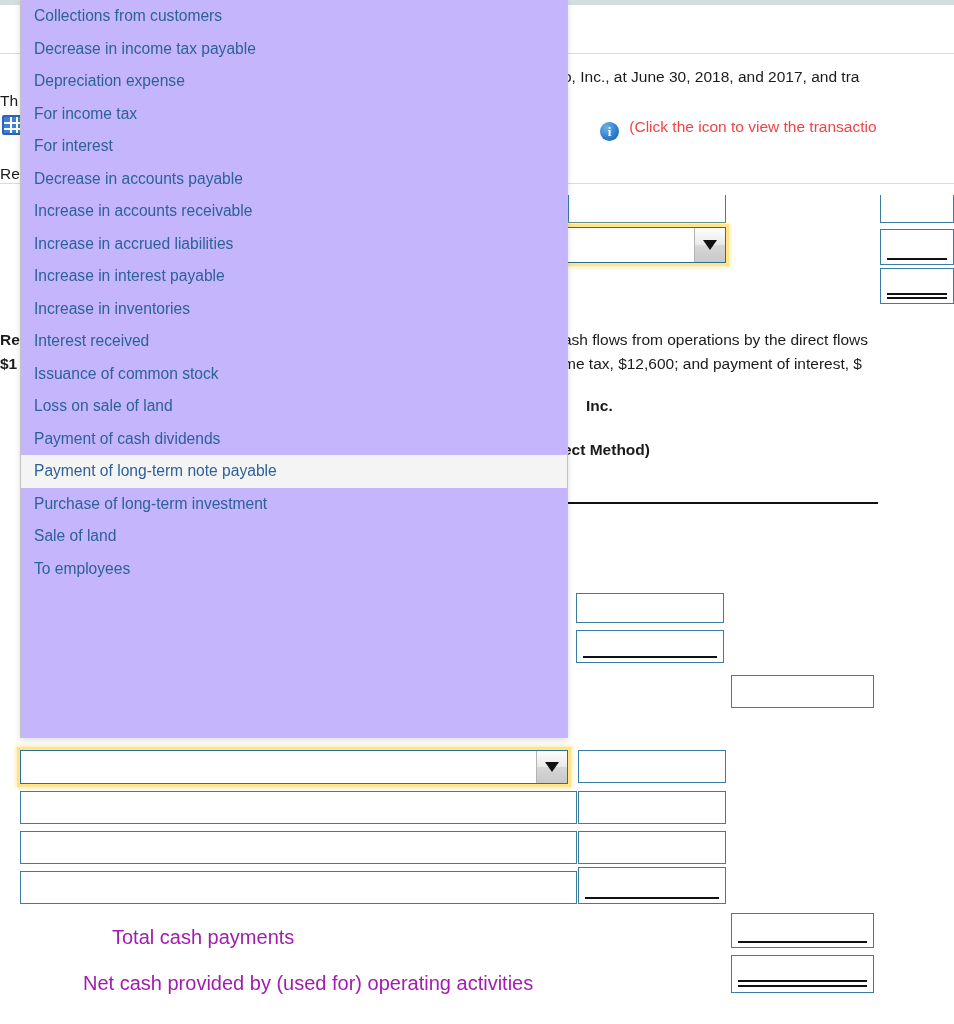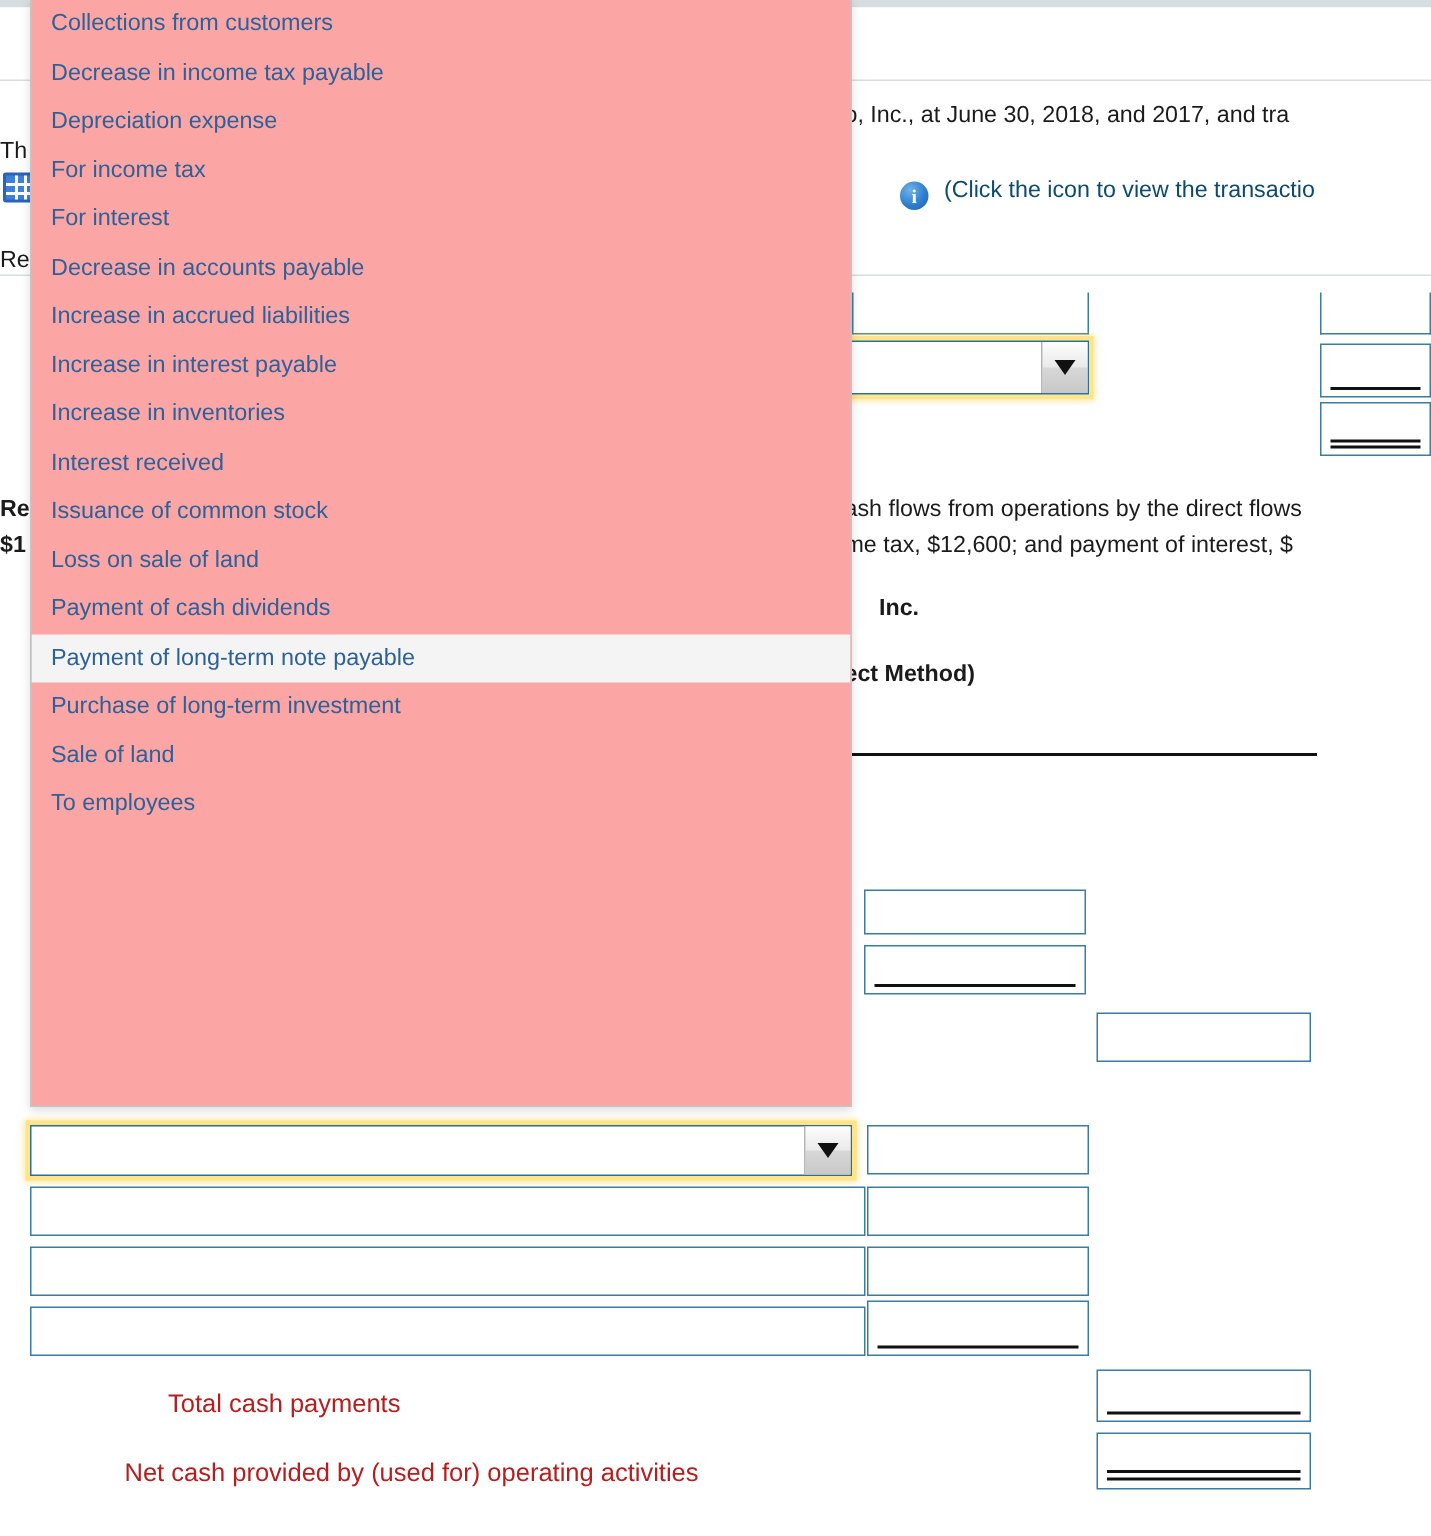"Collections from customers" .dropdown { background: #fca5a5 -> #c4b5fd }
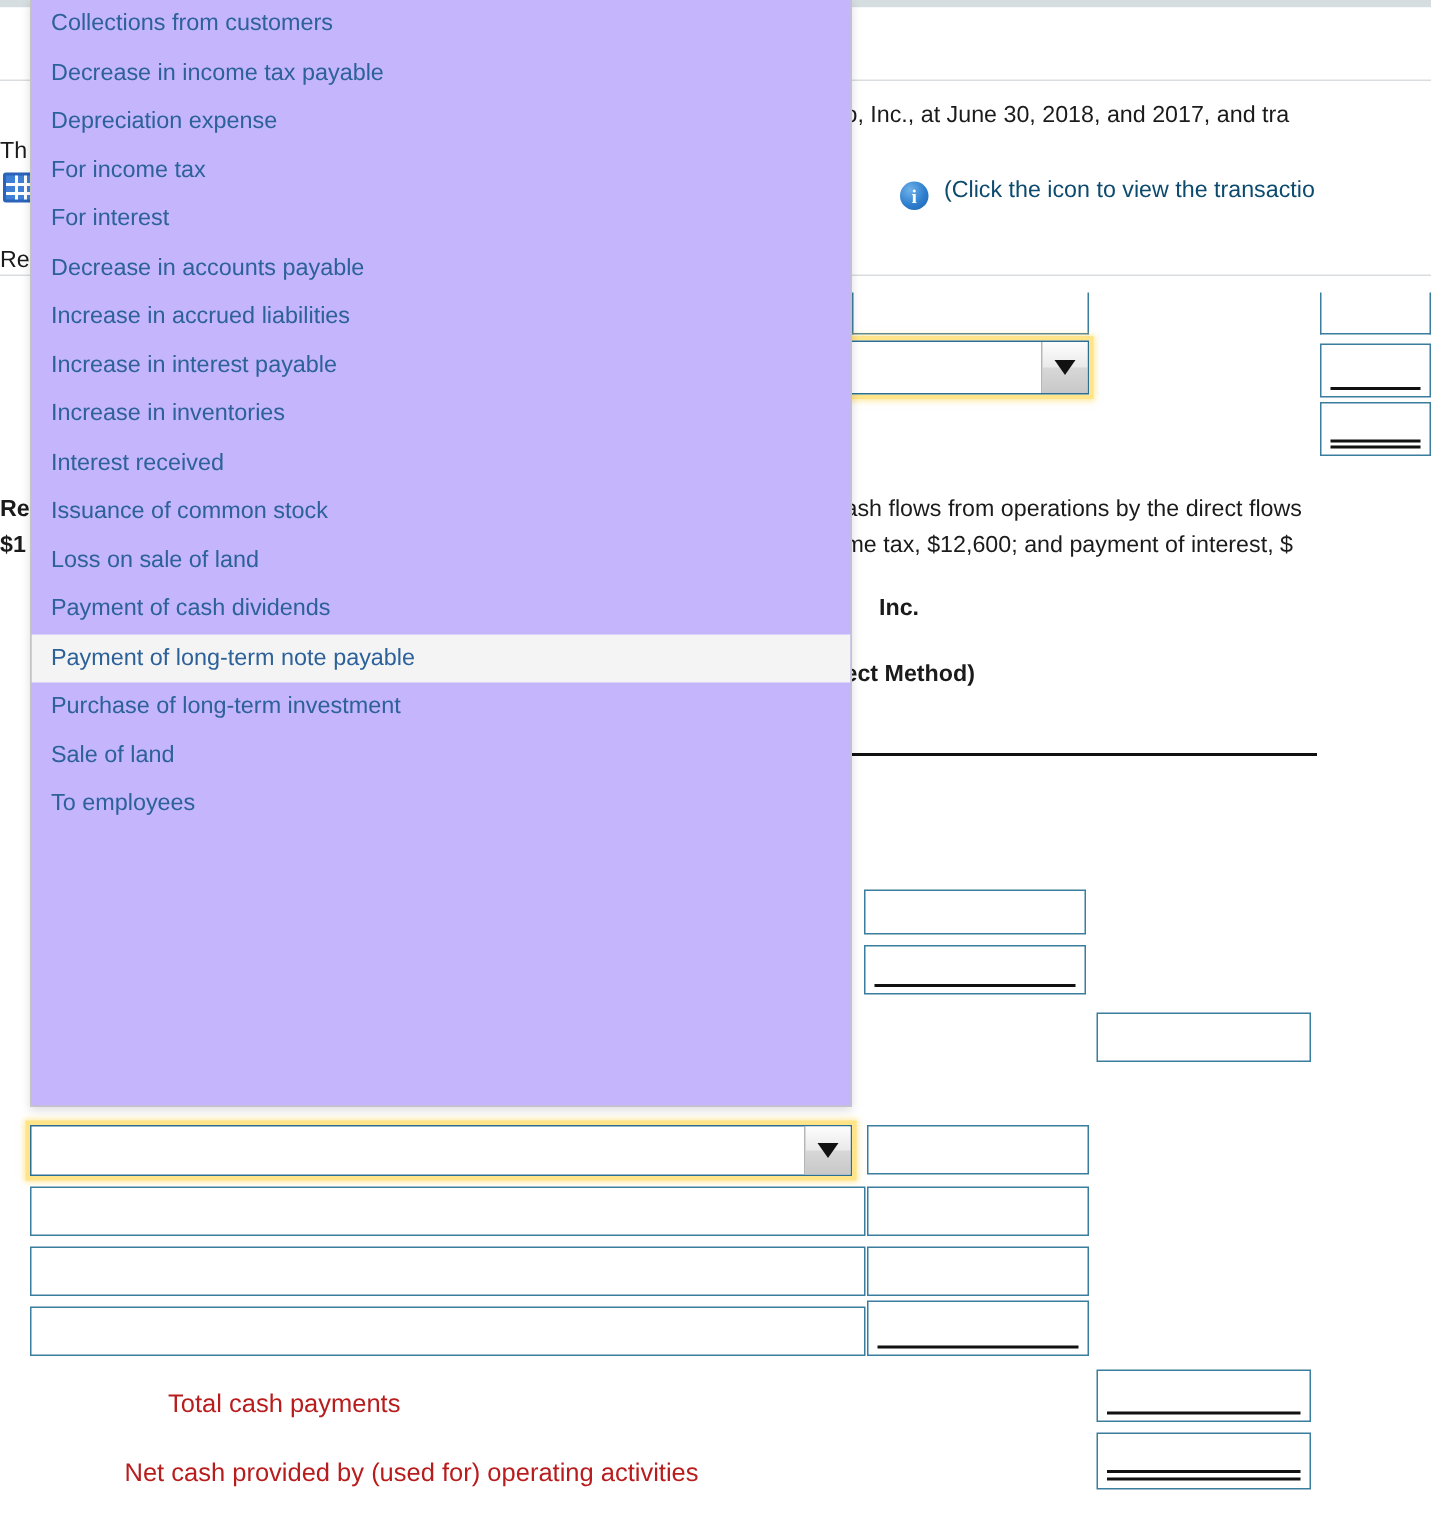"(Click the icon to view" .green { color: #0c4a6e -> #ef4444 }
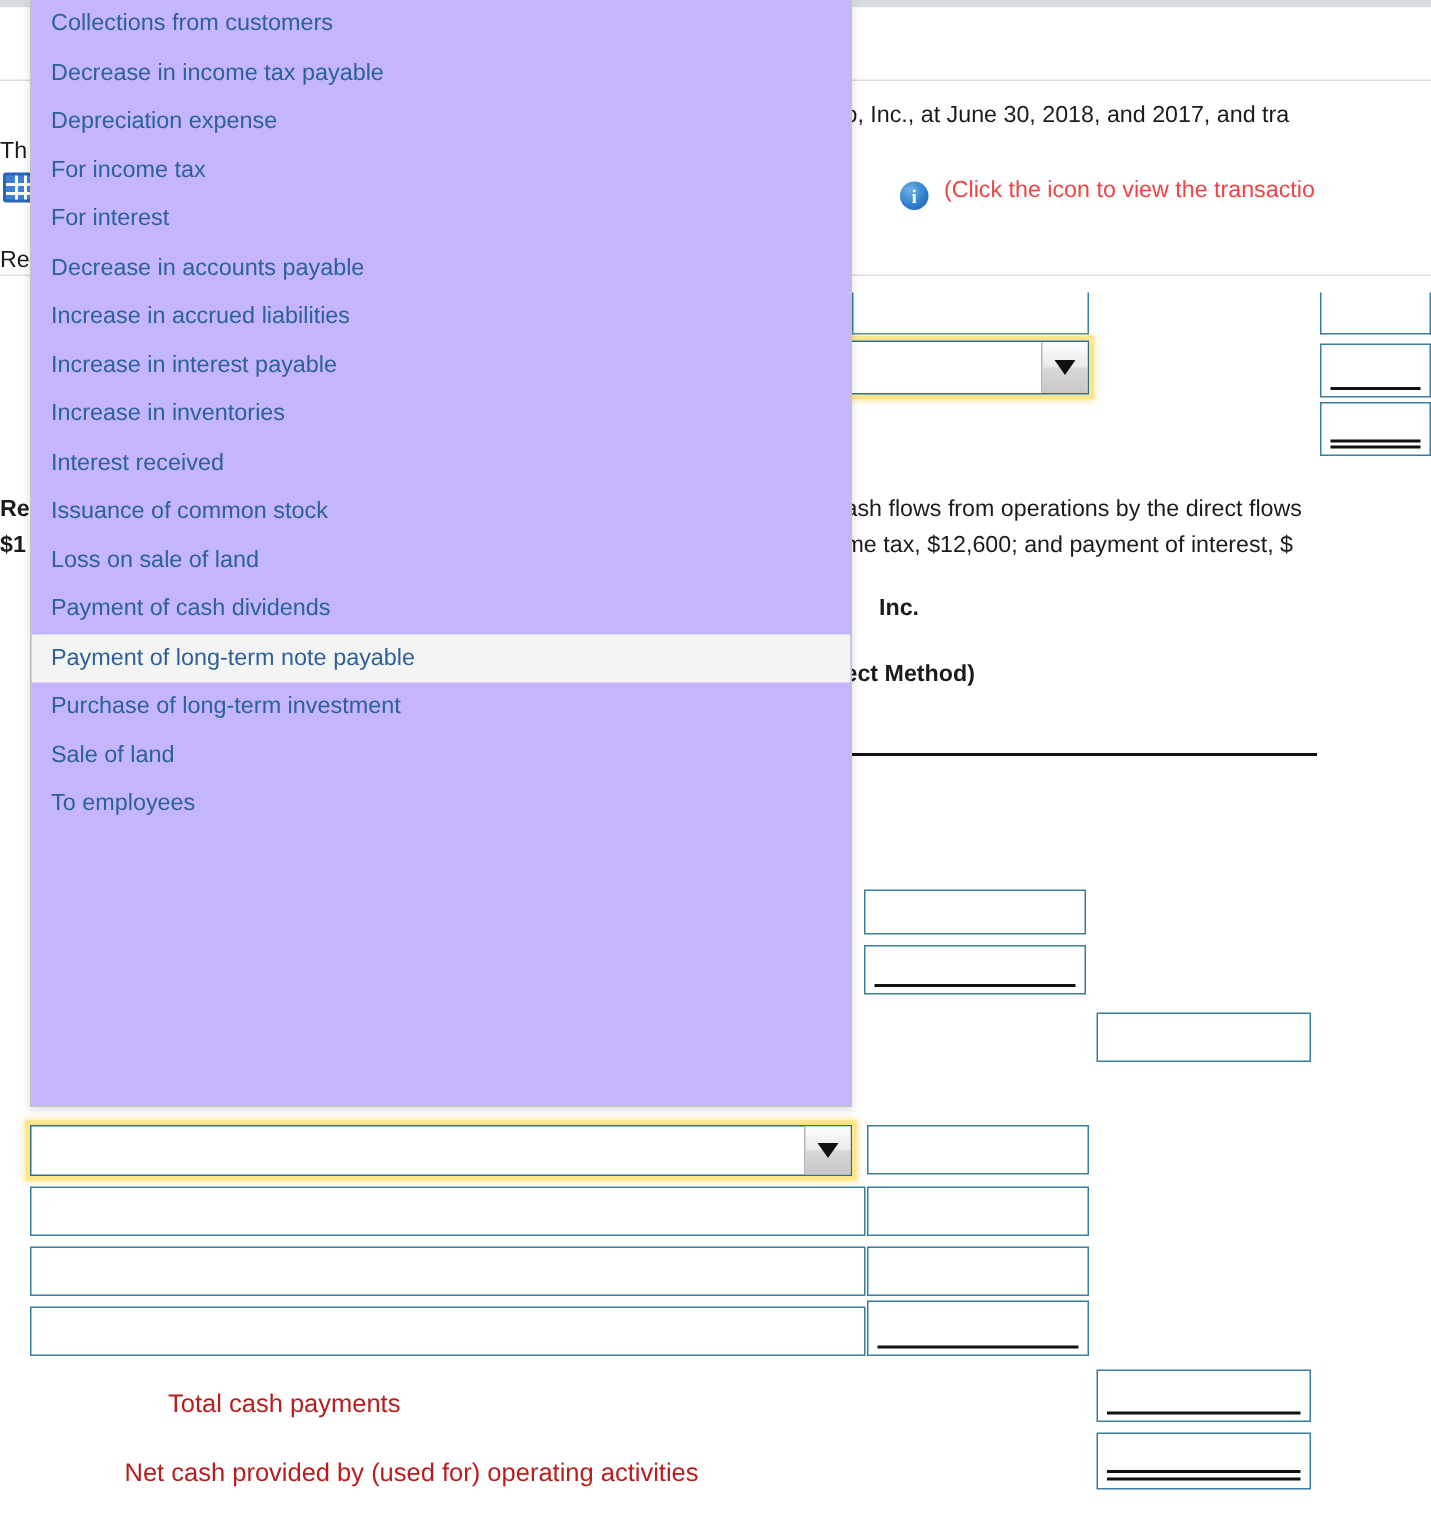"Increase in accounts receivable" div.dd-item { html: none -> <div>Increase in accounts receivable</div> }
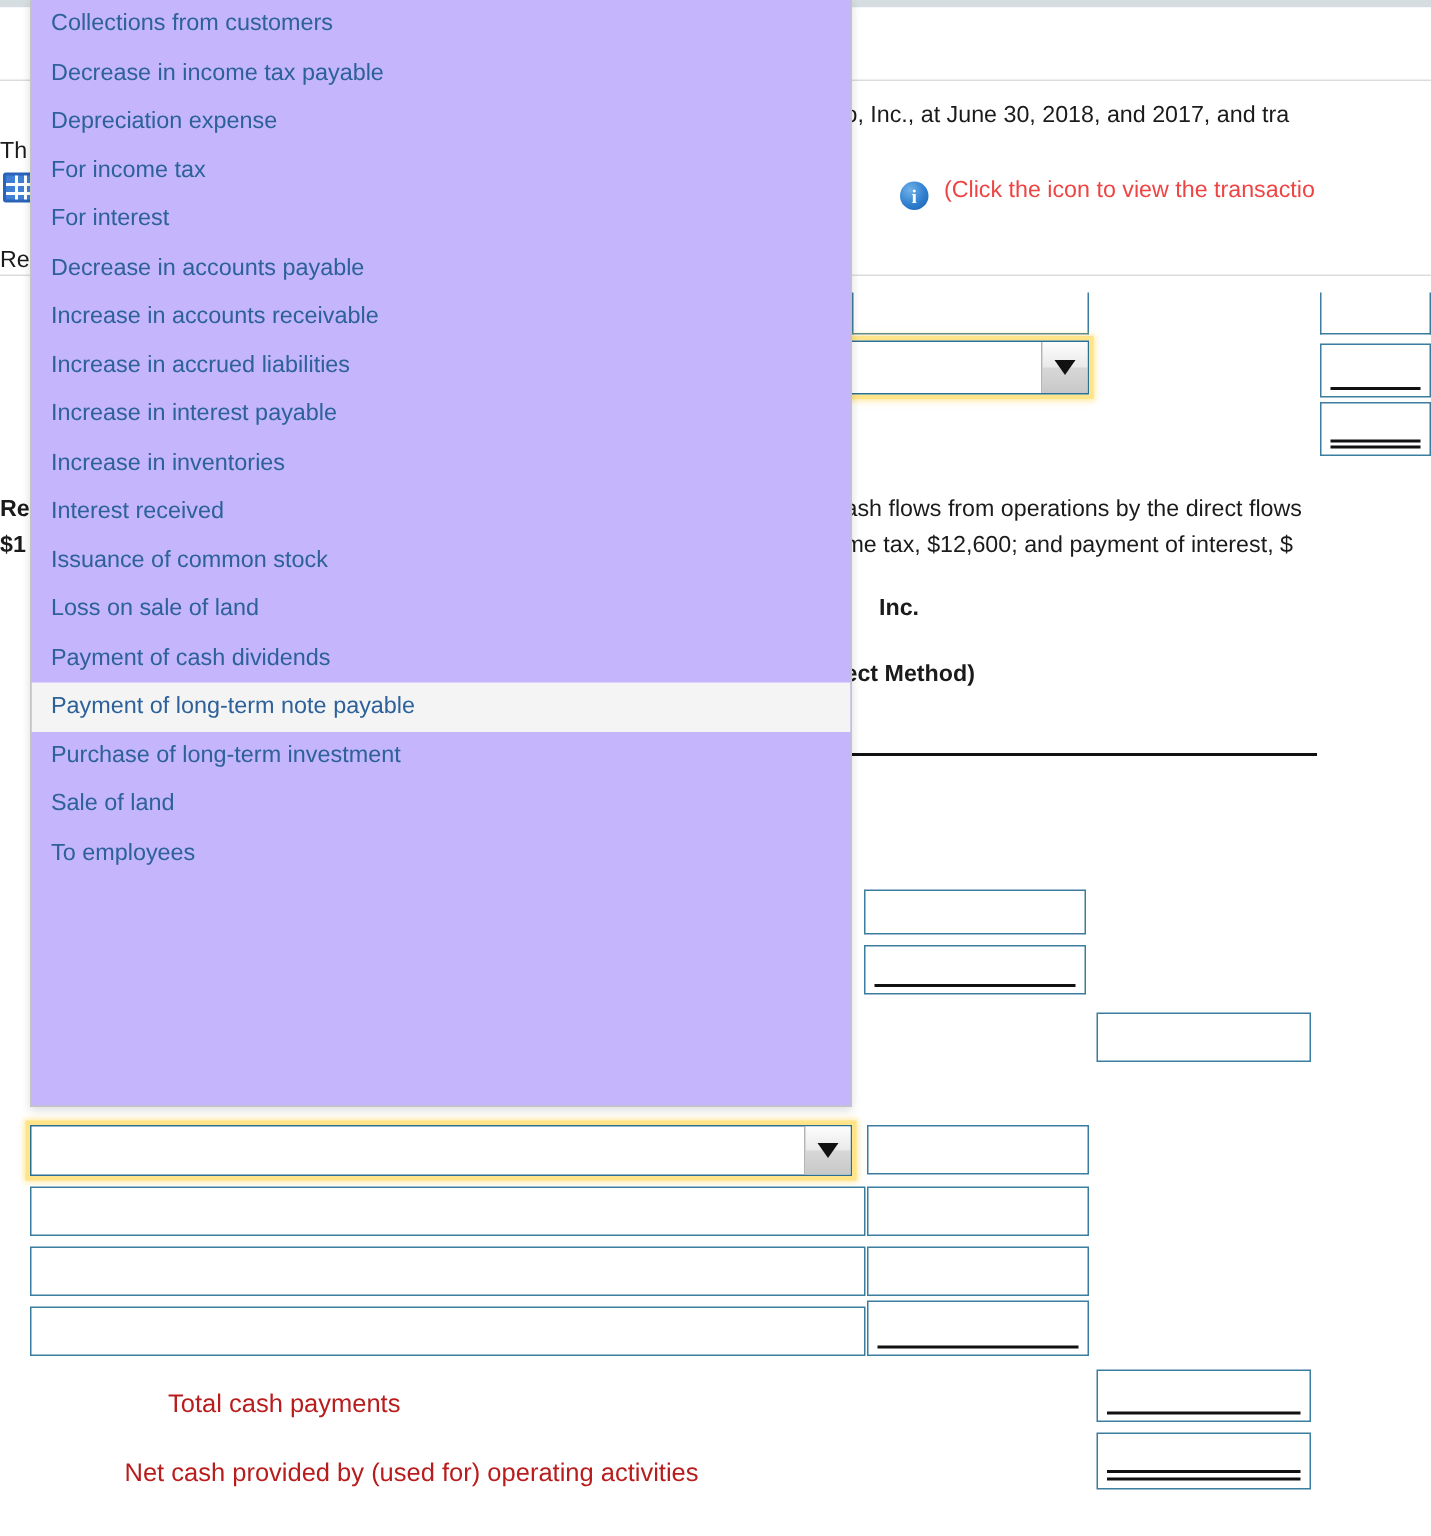"Total cash payments" .lbl { color: #b91c1c -> #a21caf; font-size: 17px -> 20px }
